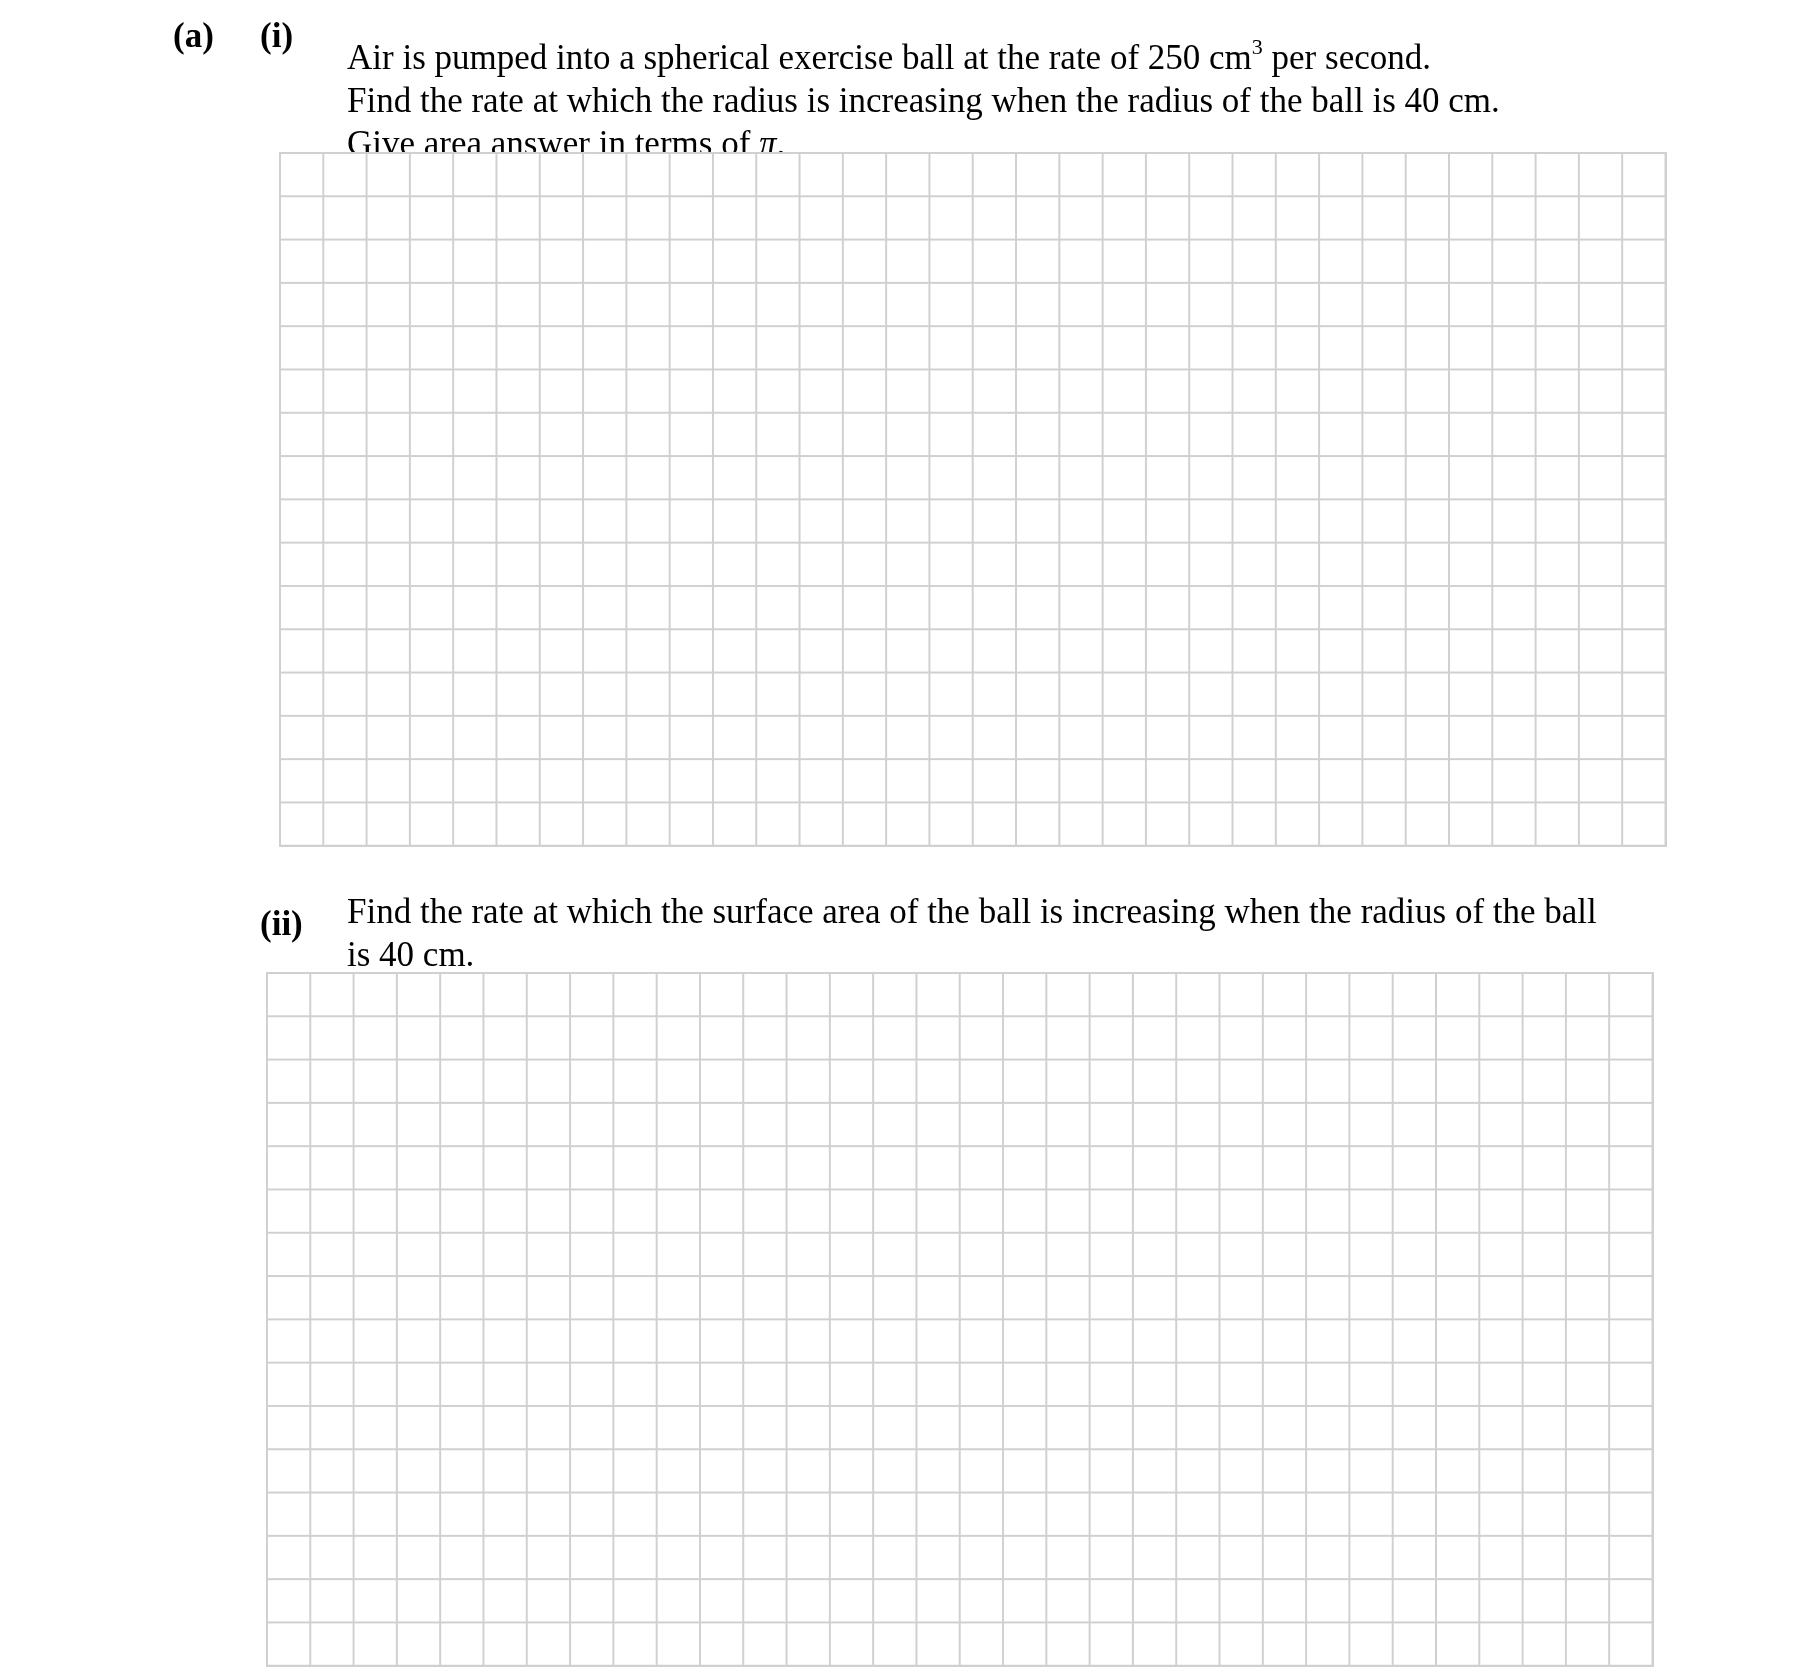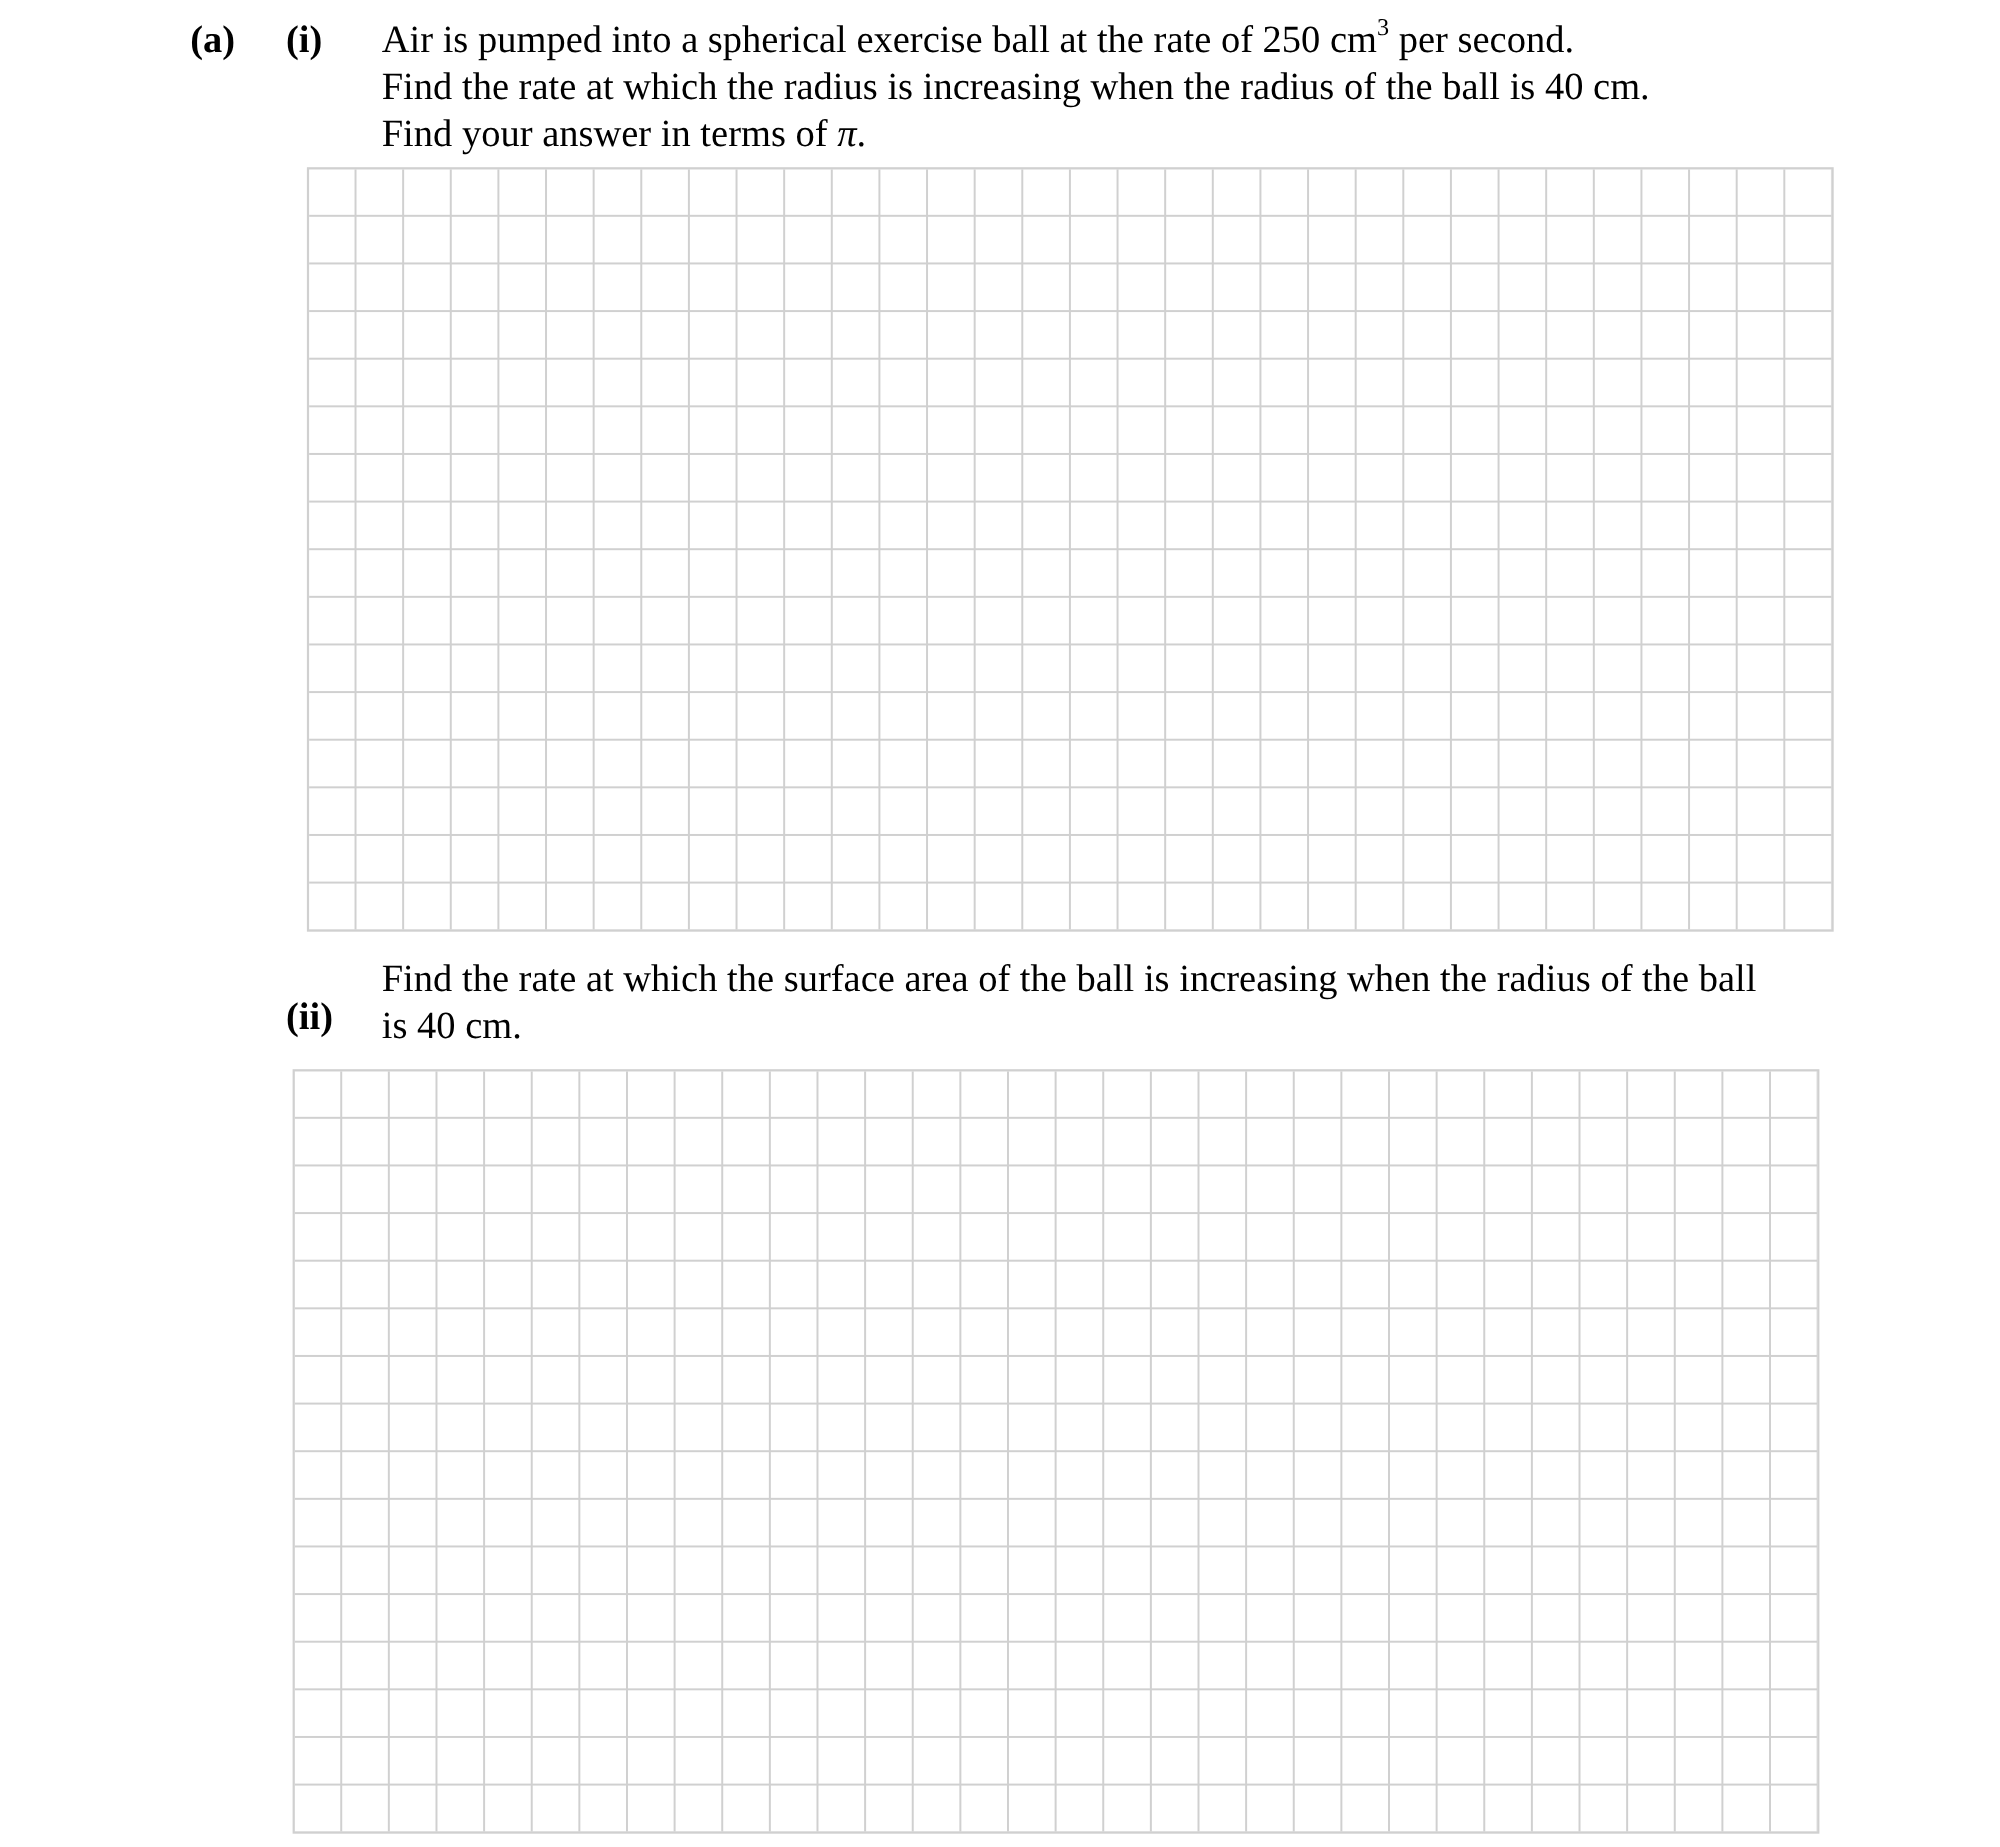"Air is pumped into a" .qtext { margin-top: none -> 22px }
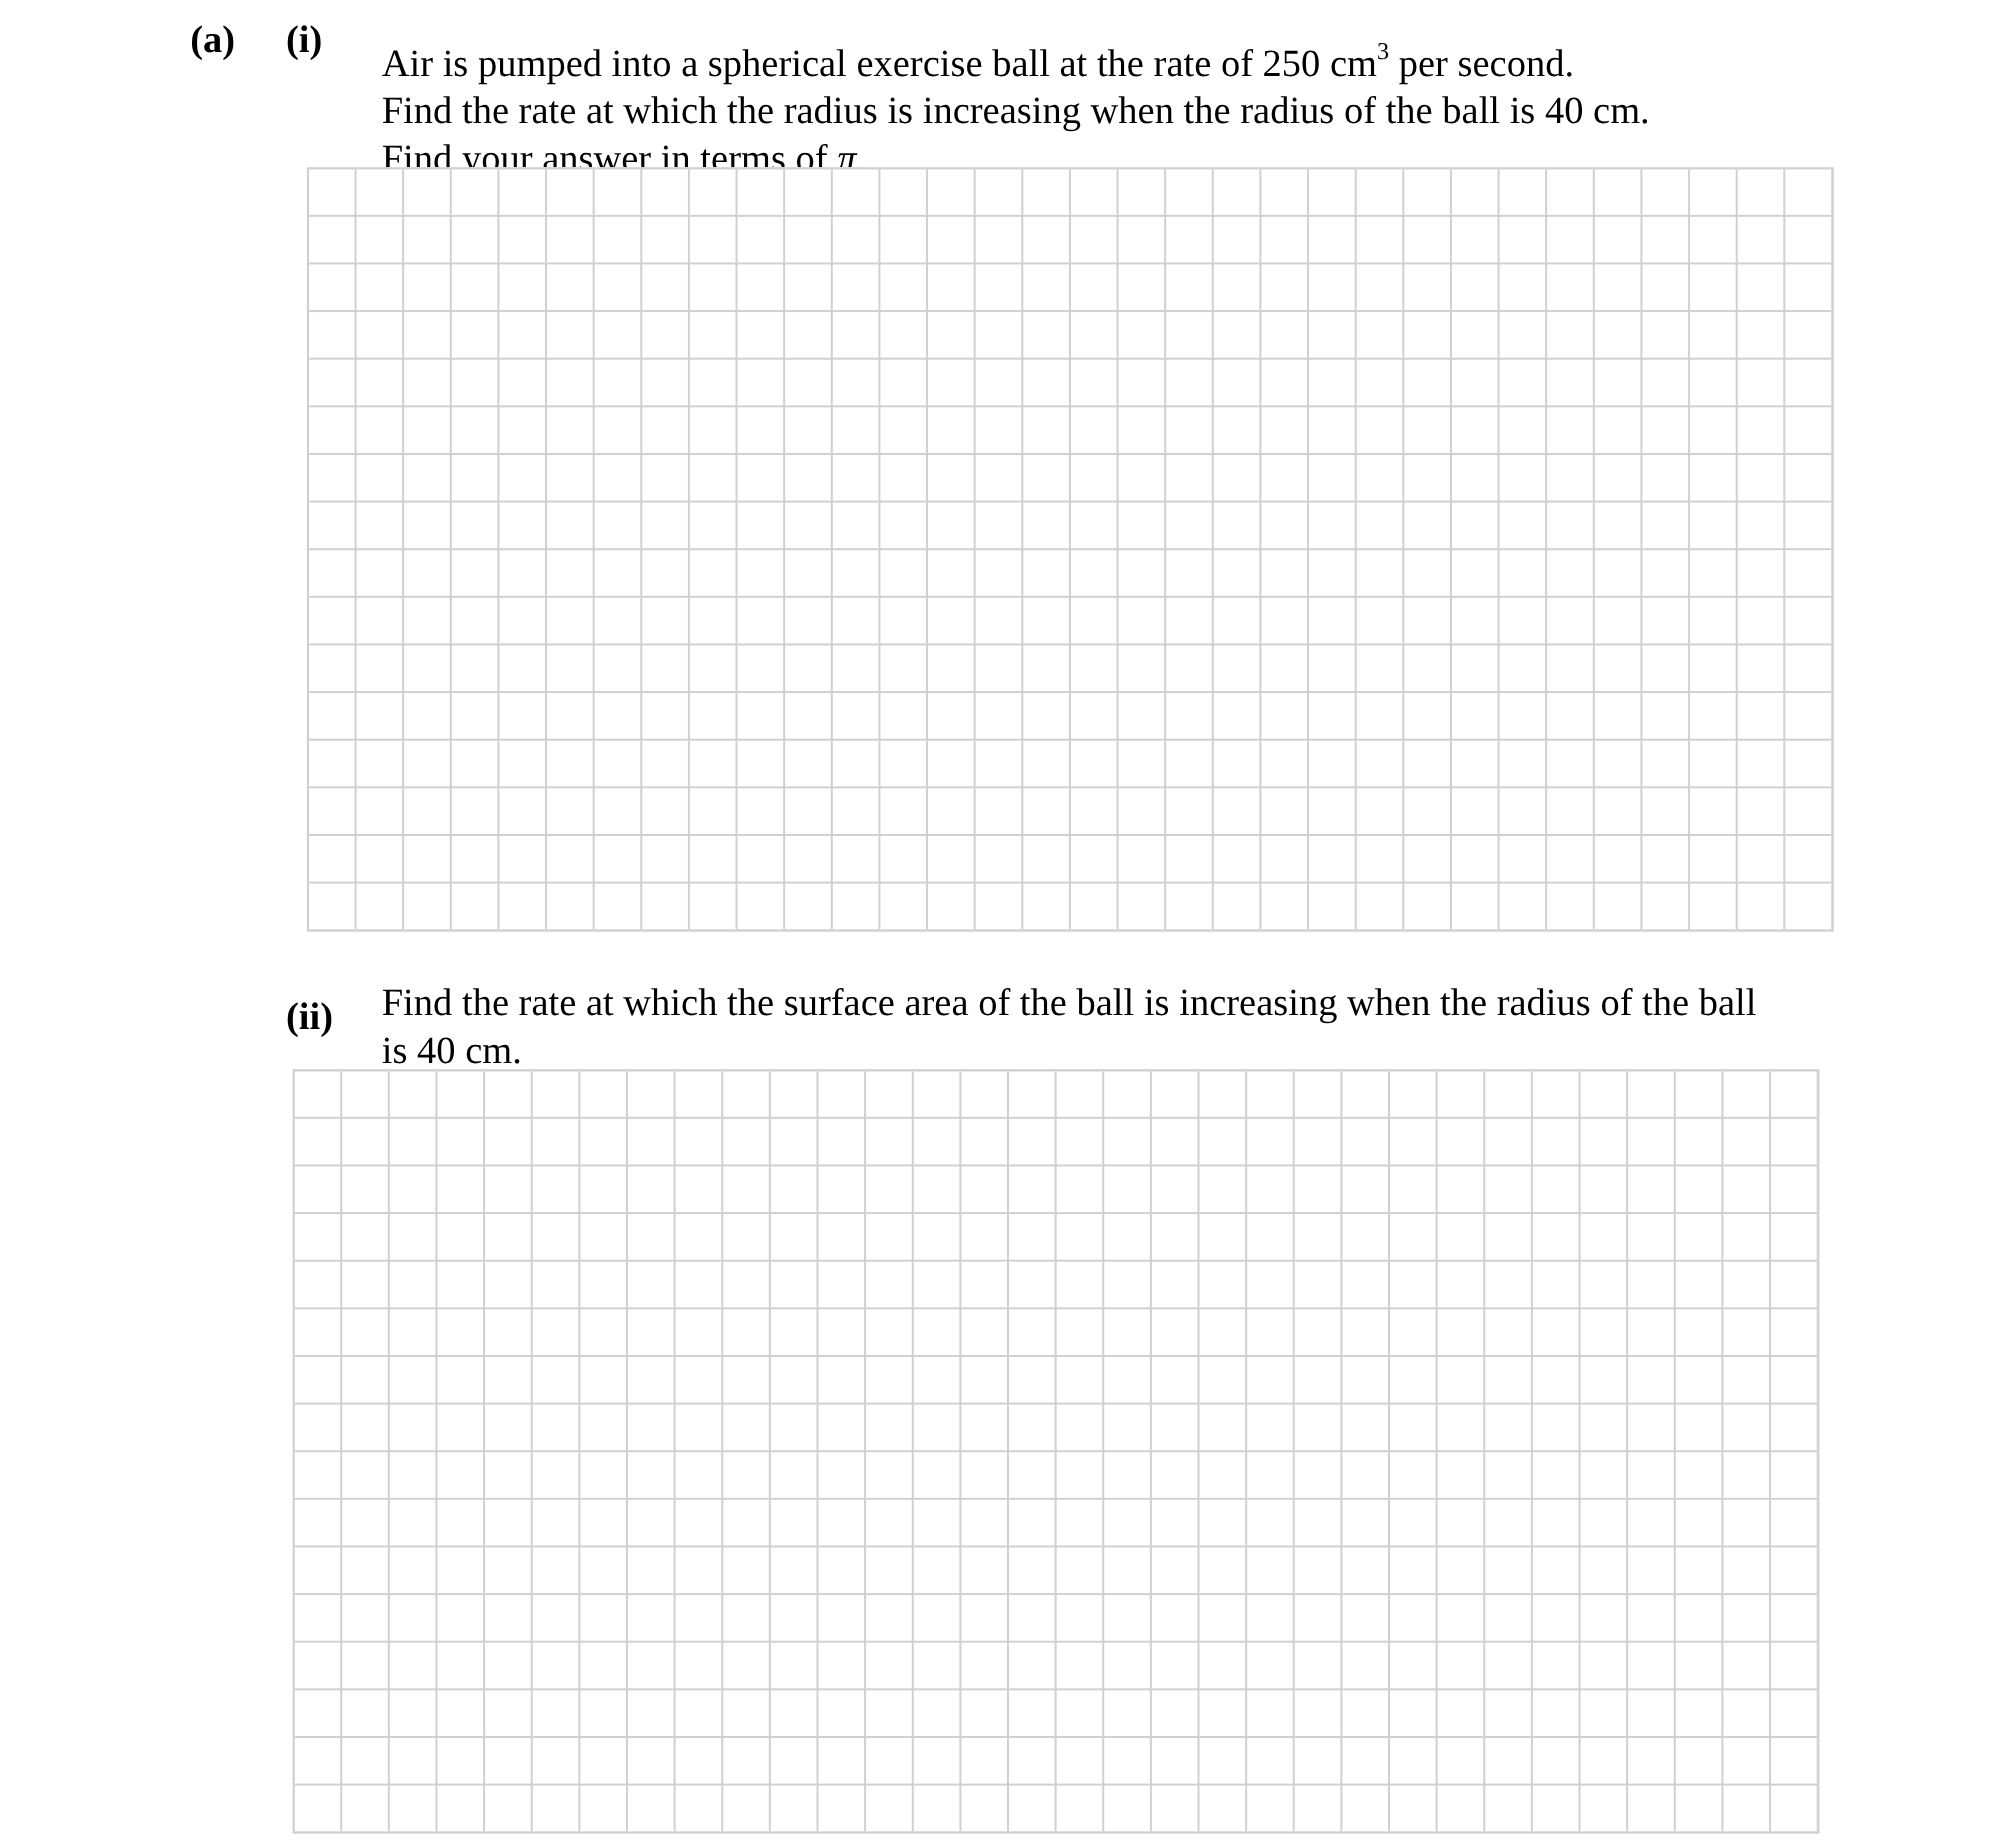"Find your answer in terms" span { text: Find your -> Give area }
